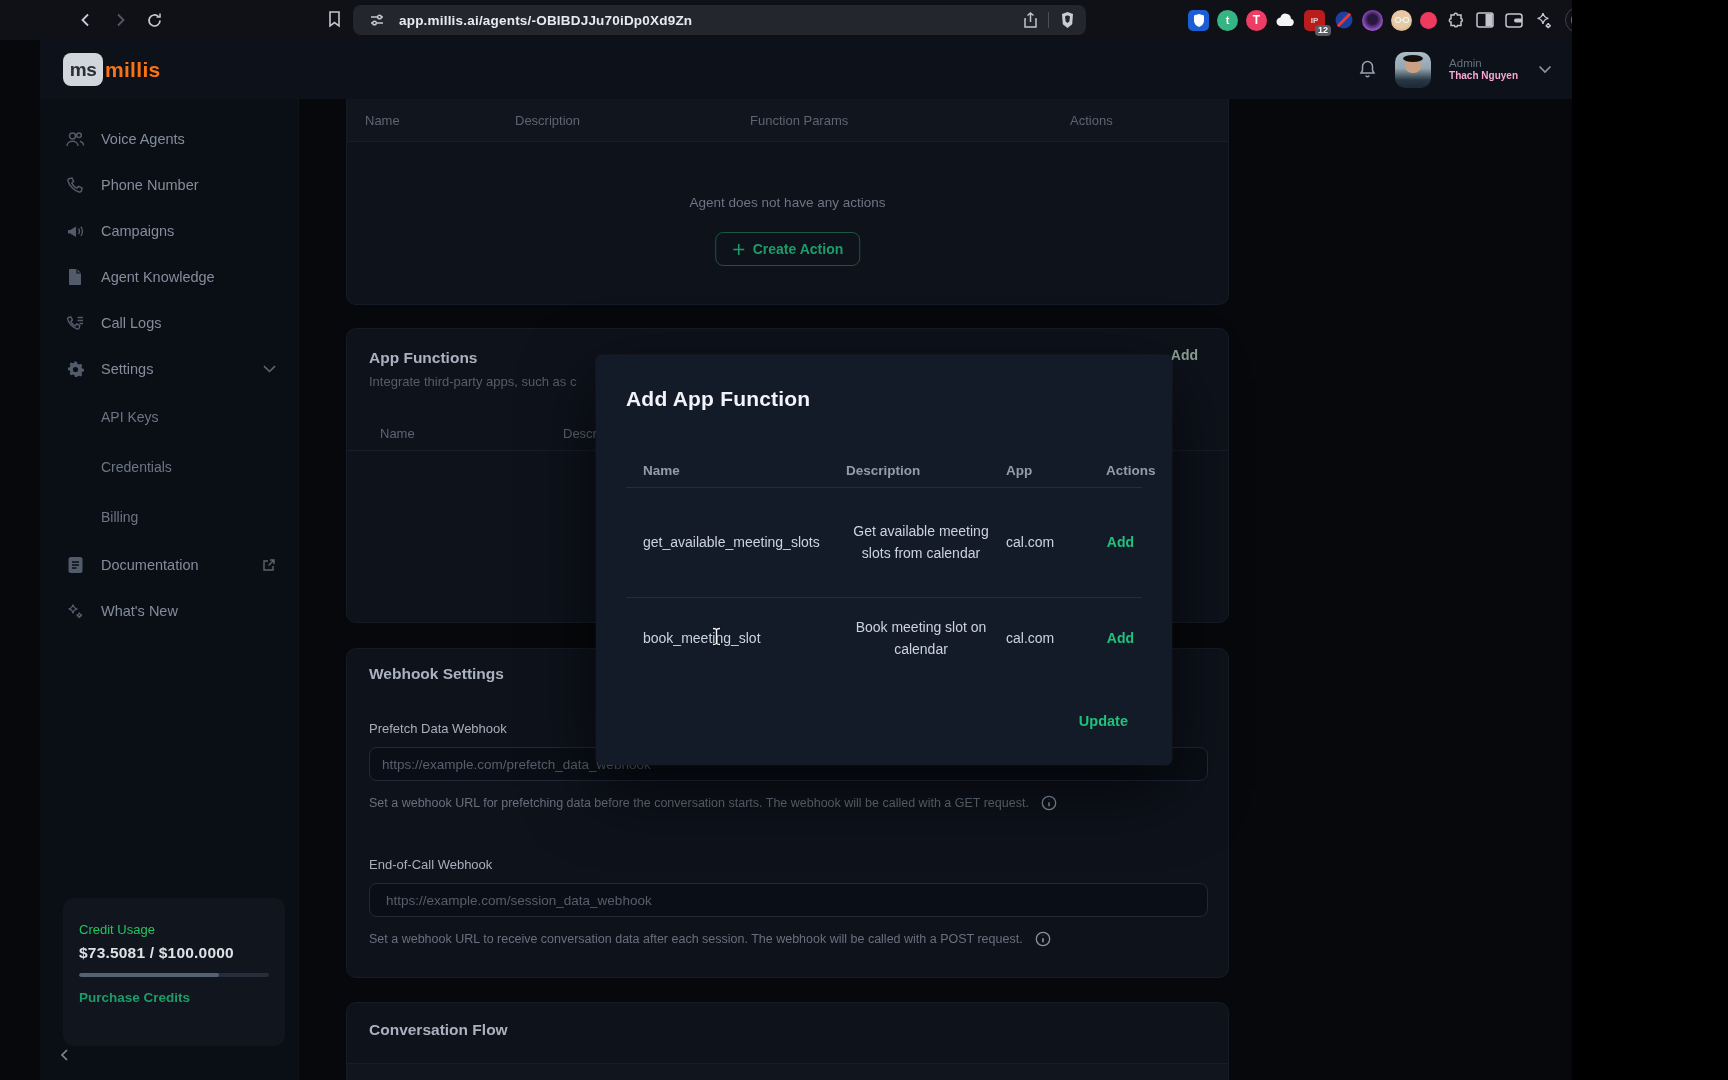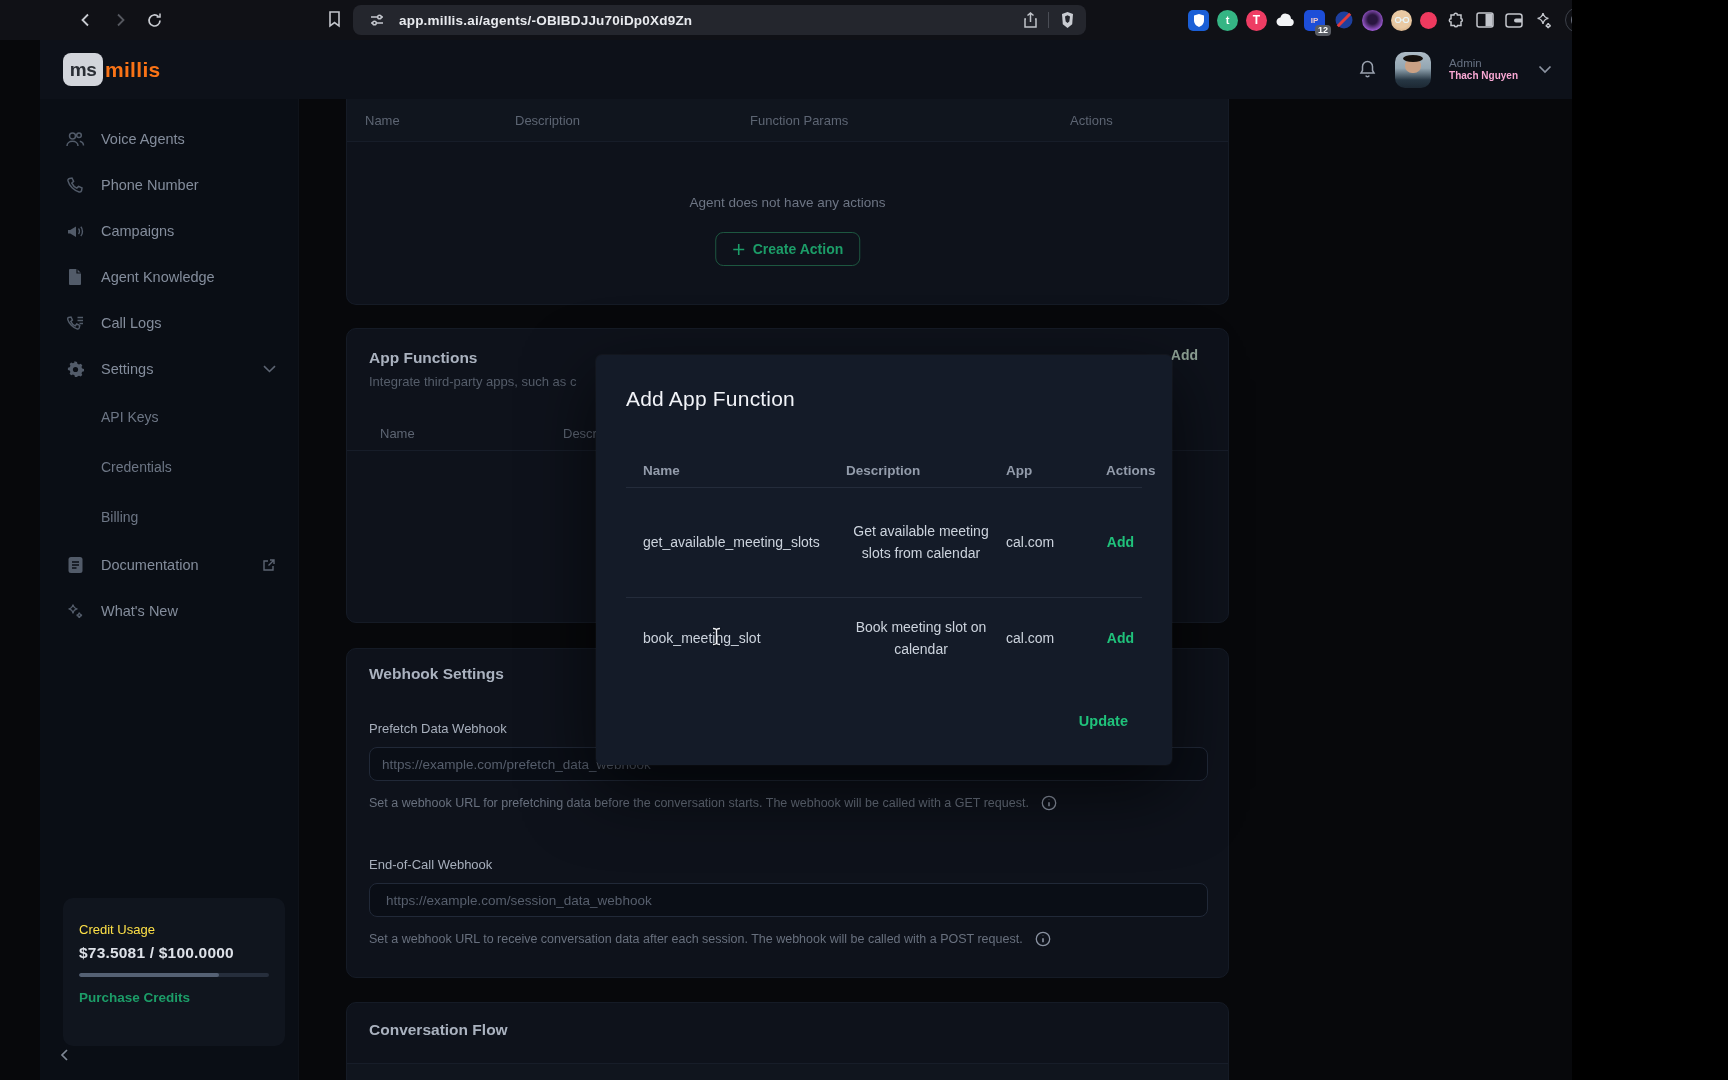"IP" span.ext { background: #1d4ed8 -> #b91c1c }
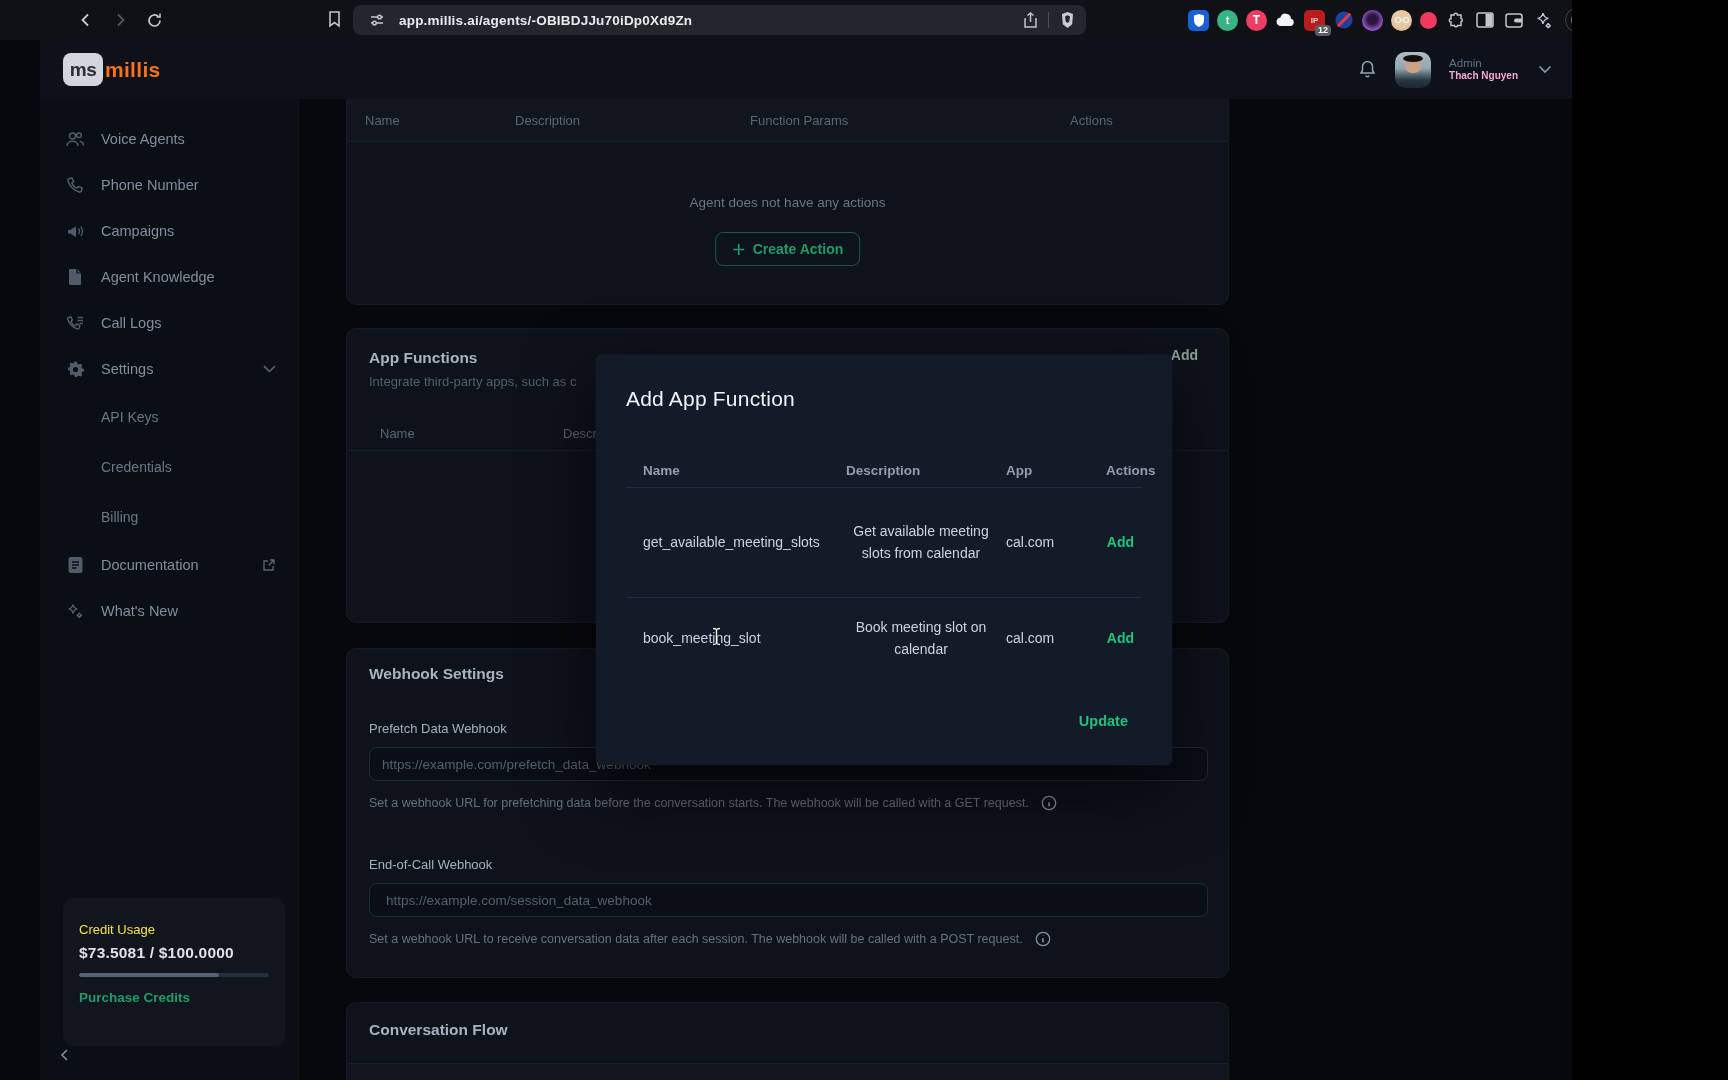"Add App Function" .modal-title { font-weight: 400 -> 700 }
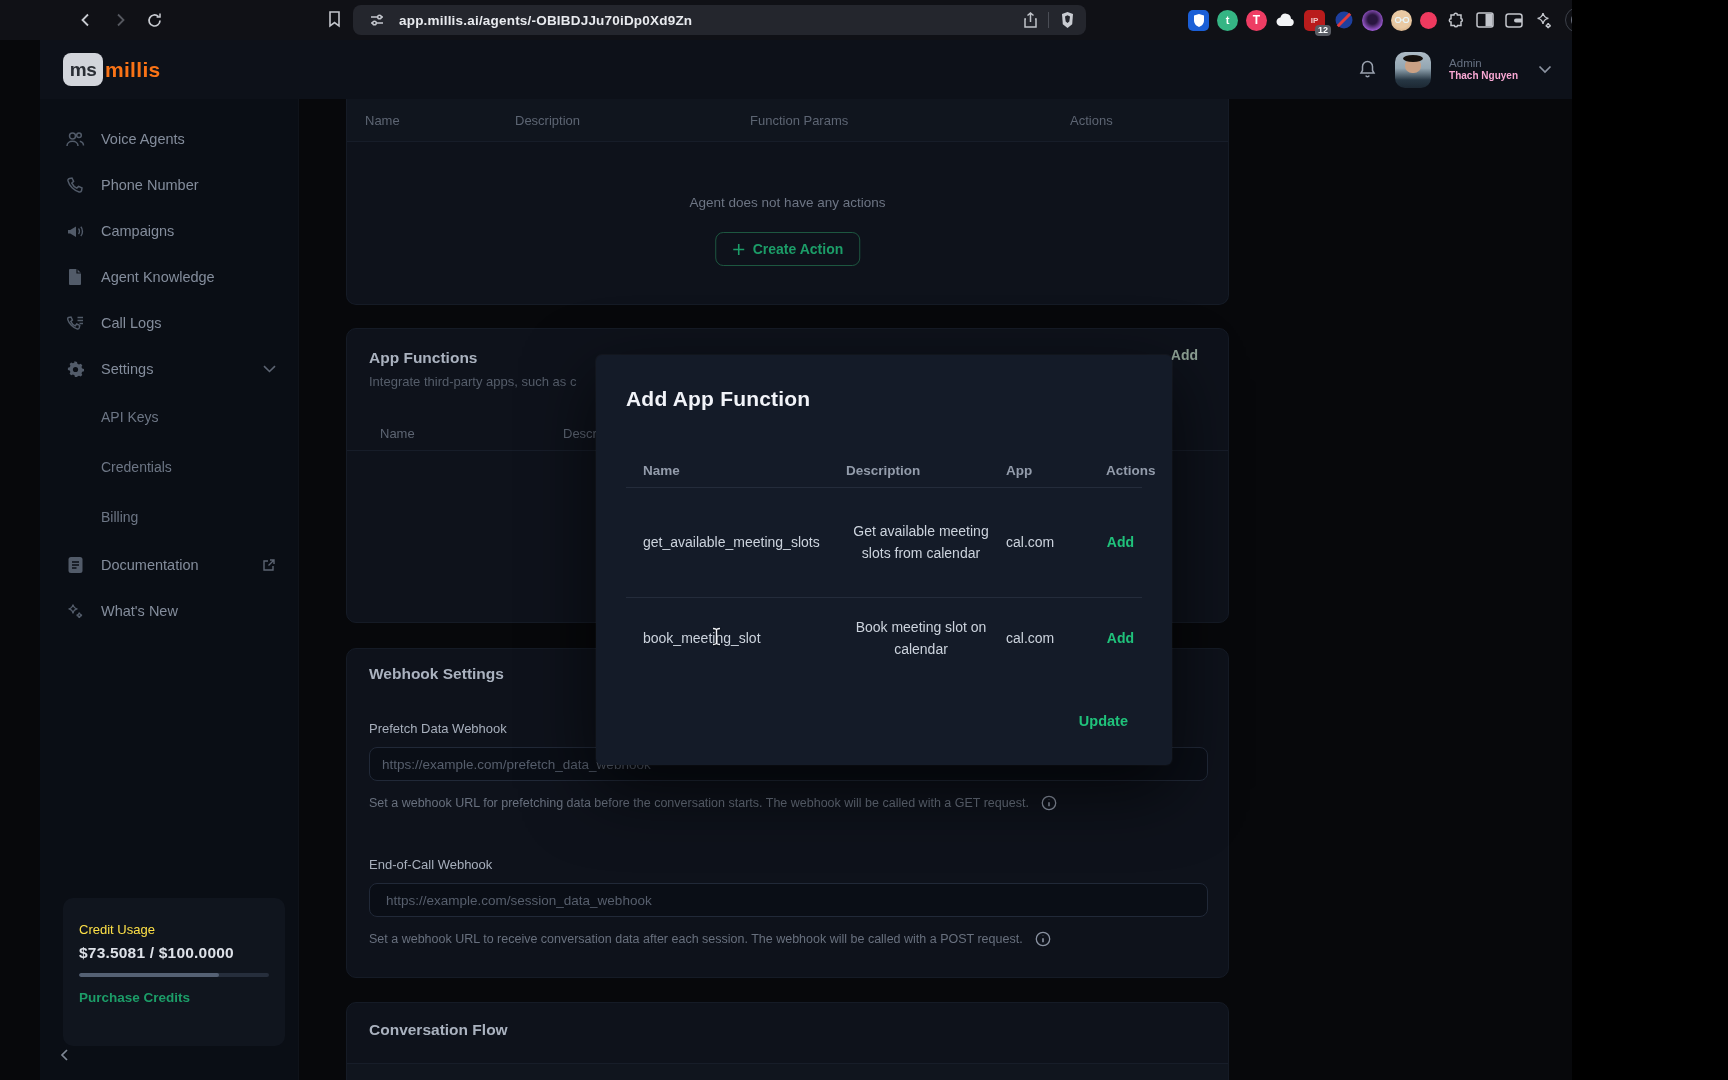"Credit Usage" .credit-title { color: #fde047 -> #22c55e }
